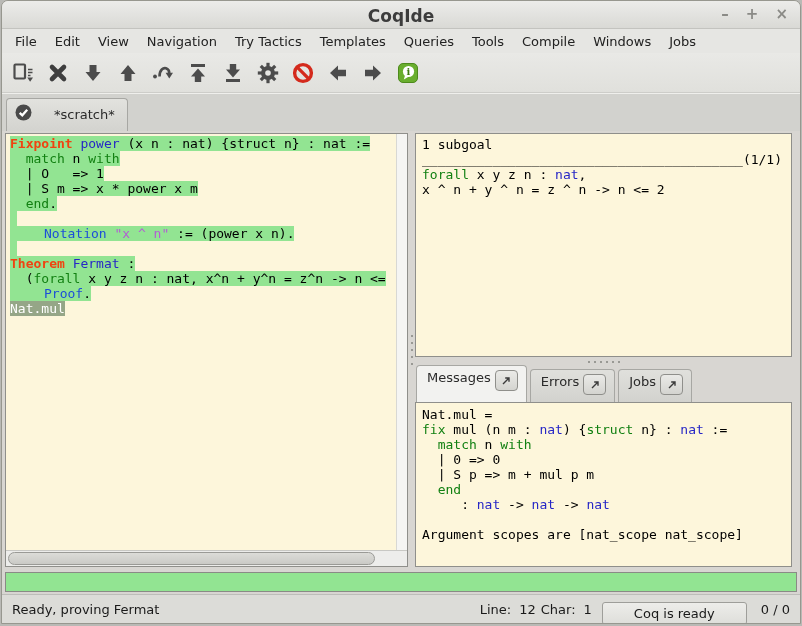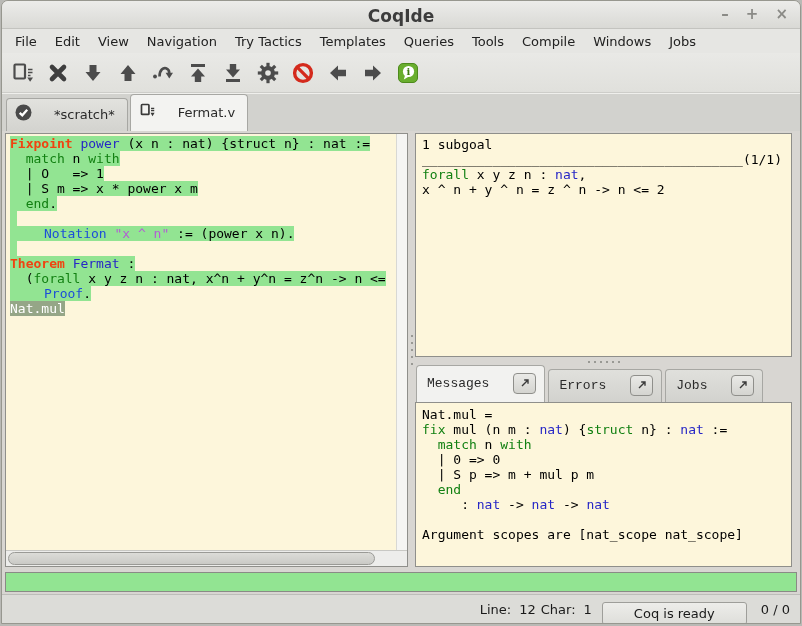"Fermat.v" div.tab { html: <div> <span><svg> <rect></rect> <path></path> <polygon></polygon> </svg></span> <span>Fermat.v</span> </div> -> none }
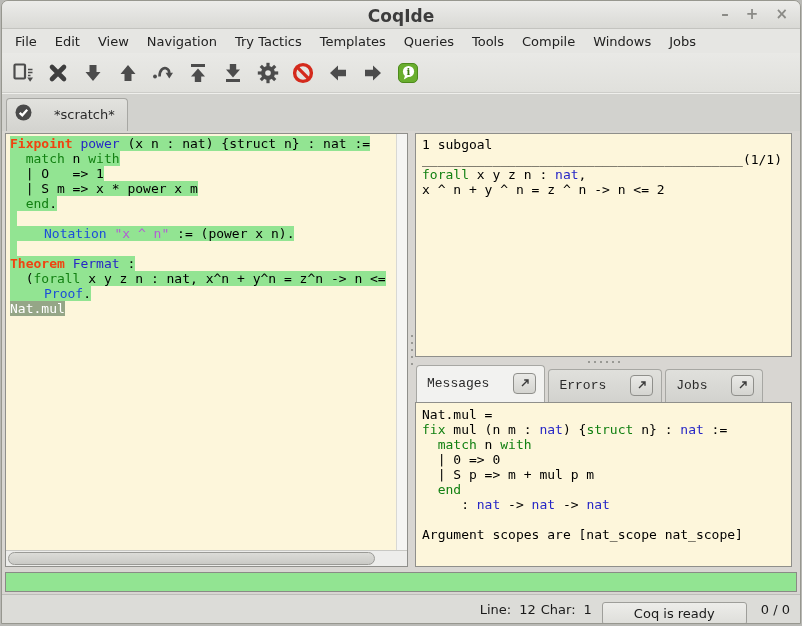"Messages" .nbtab { align-items: center -> none; font-family: Liberation Mono, monospace -> none; gap: 24px -> 4px }
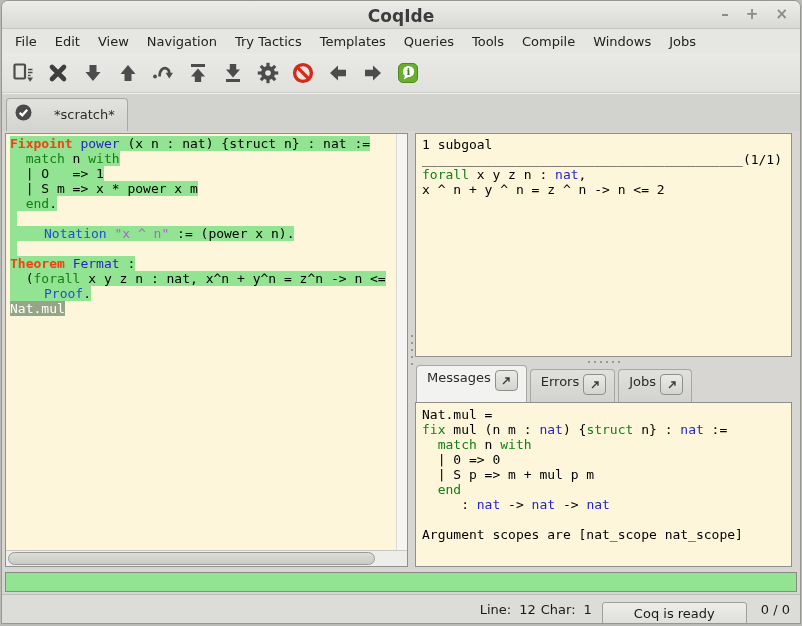"Ready, proving Fermat" span { html: none -> <span>Ready, proving Fermat</span> }
